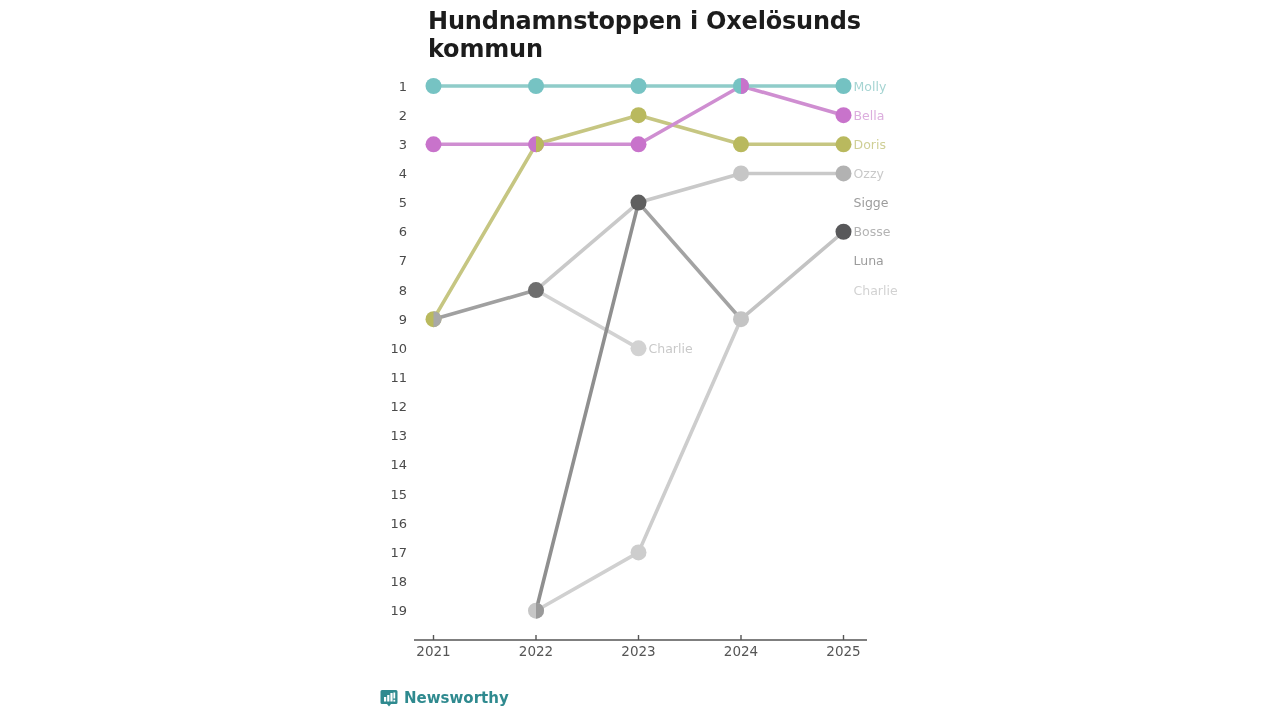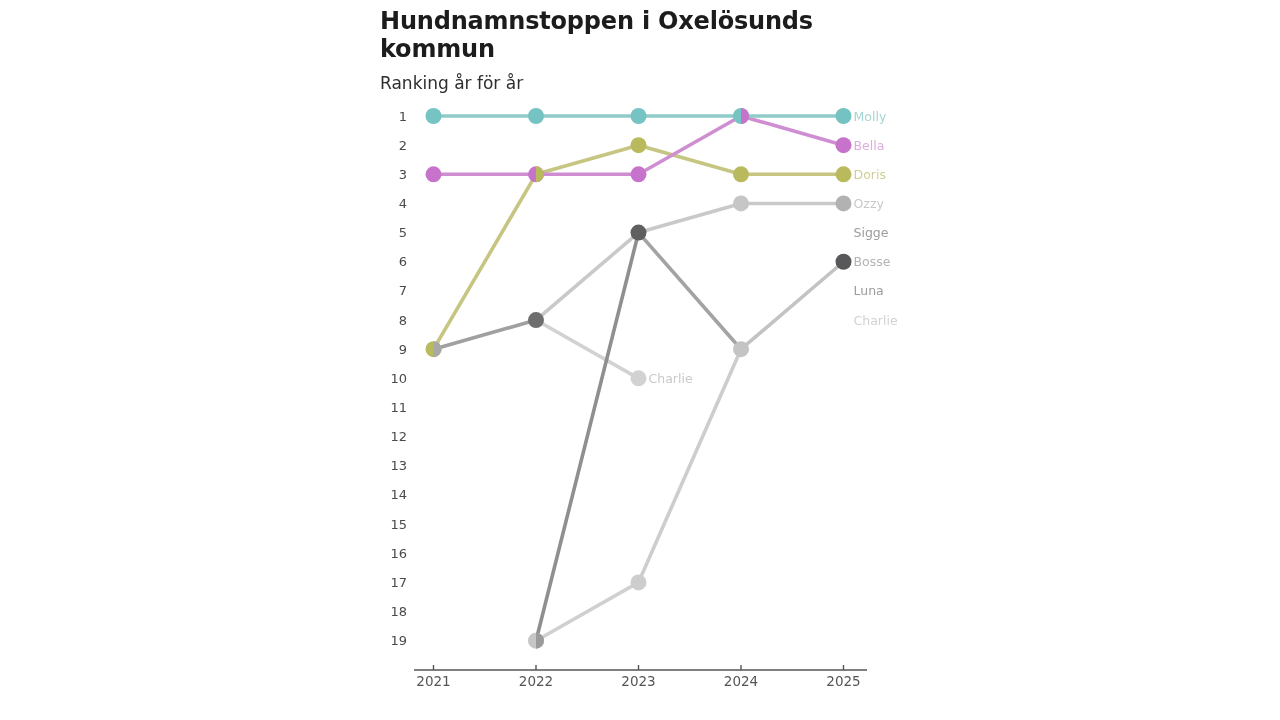"Hundnamnstoppen i Oxelösunds kommun" .title { margin-left: none -> 48px }
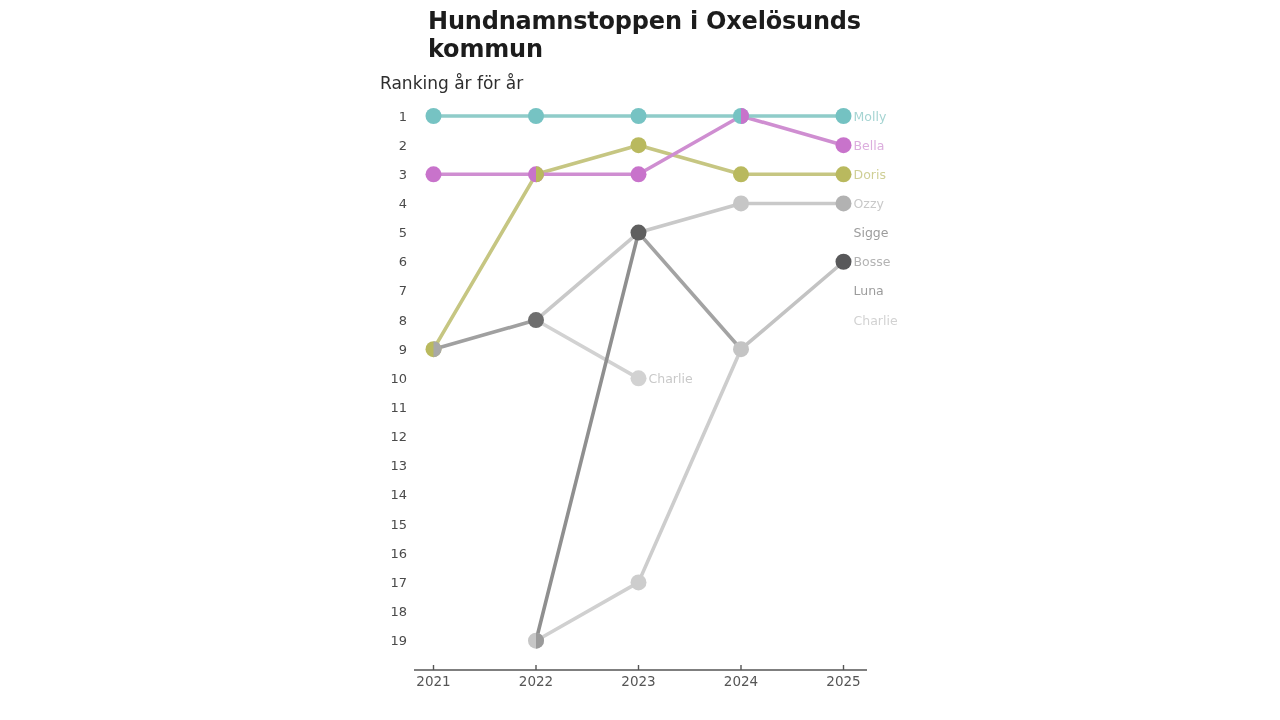"Ranking år för år" div.subtitle { html: <div>Ranking år för år</div> -> none }
